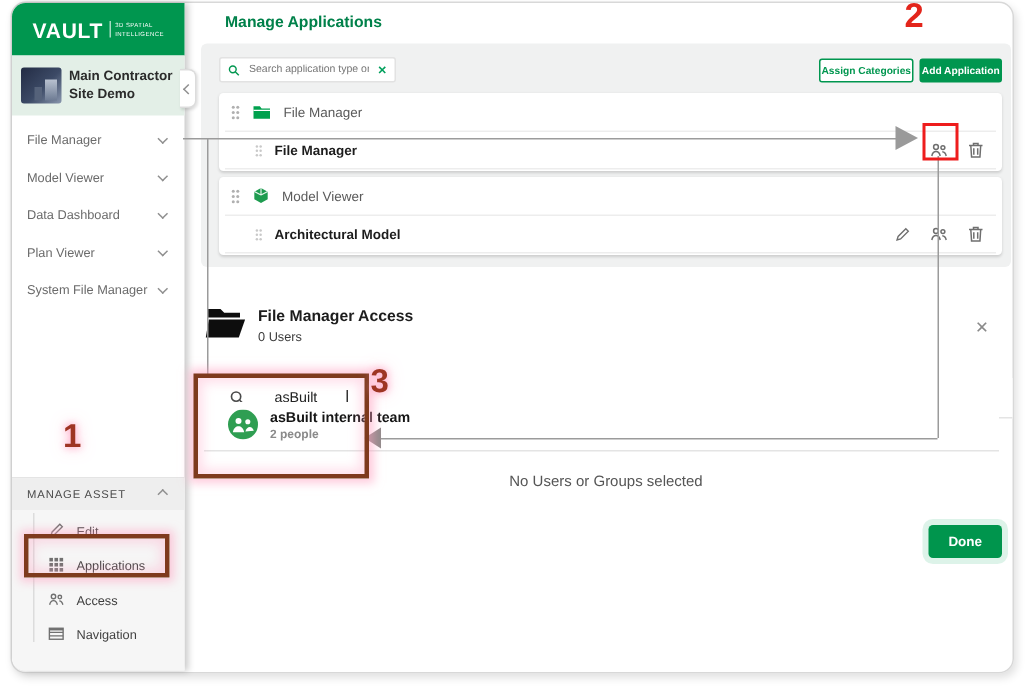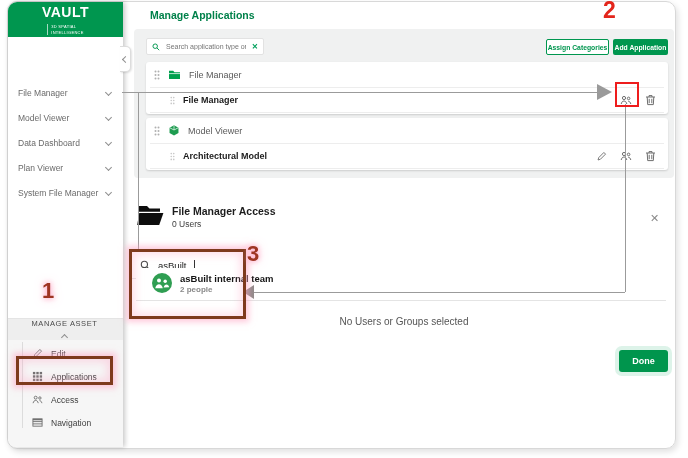"VAULT" .brand { flex-direction: column -> none }
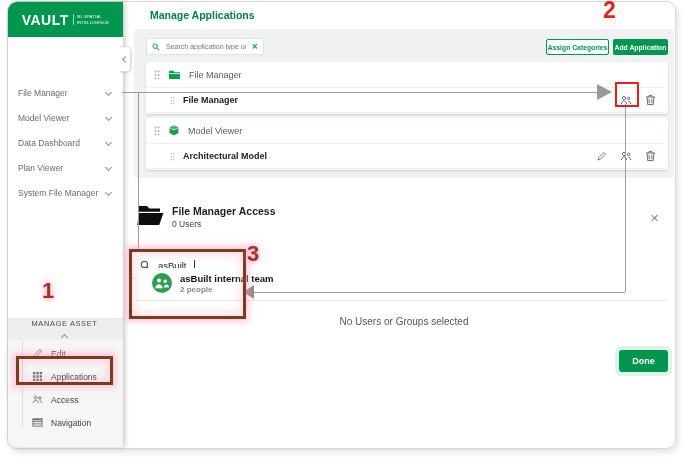"Main Contractor" div.site { html: none -> <div> <div> <div></div> <div></div> </div> <div> <span>Main Contractor</span><br> <span>Site Demo</span> </div> </div> }
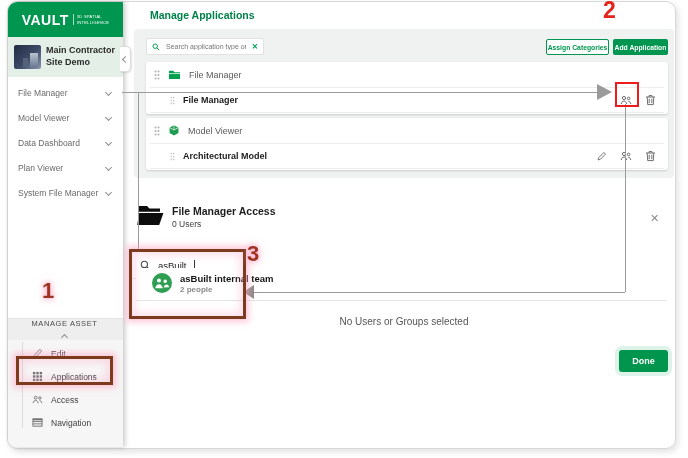"asBuilt" .m-search { gap: 7px -> 19px; left: 132px -> 145px }
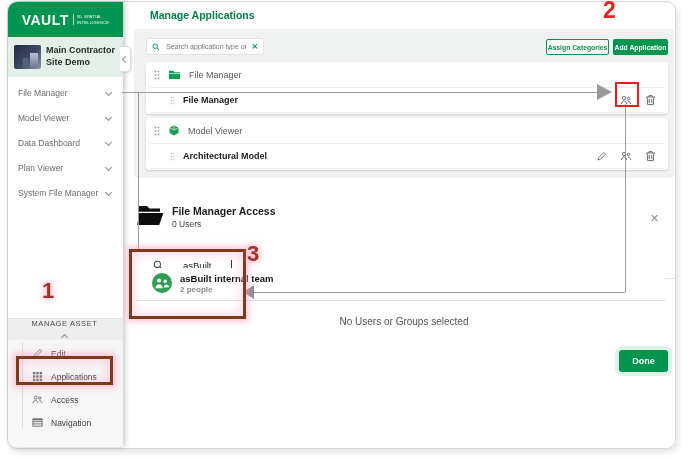"MANAGE ASSET" .manage-header { flex-direction: column -> none }
